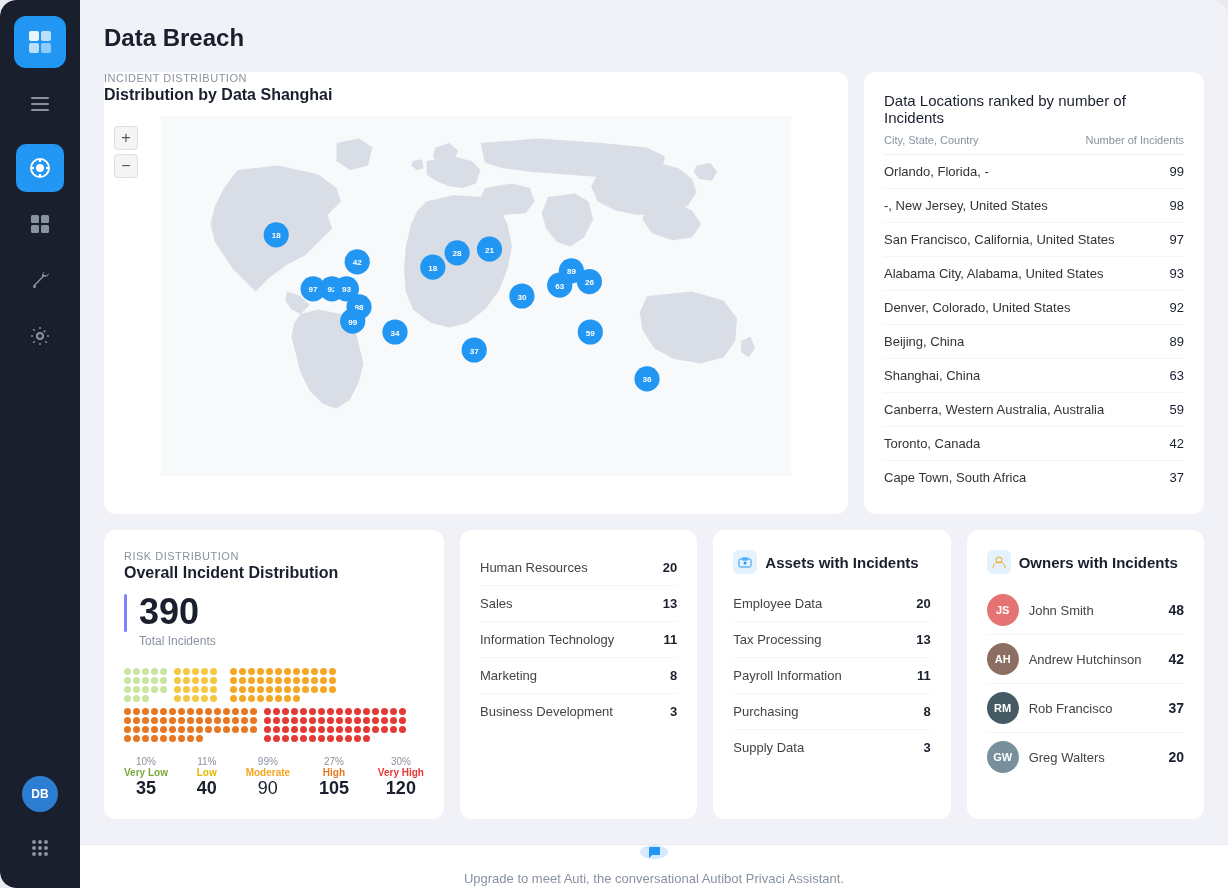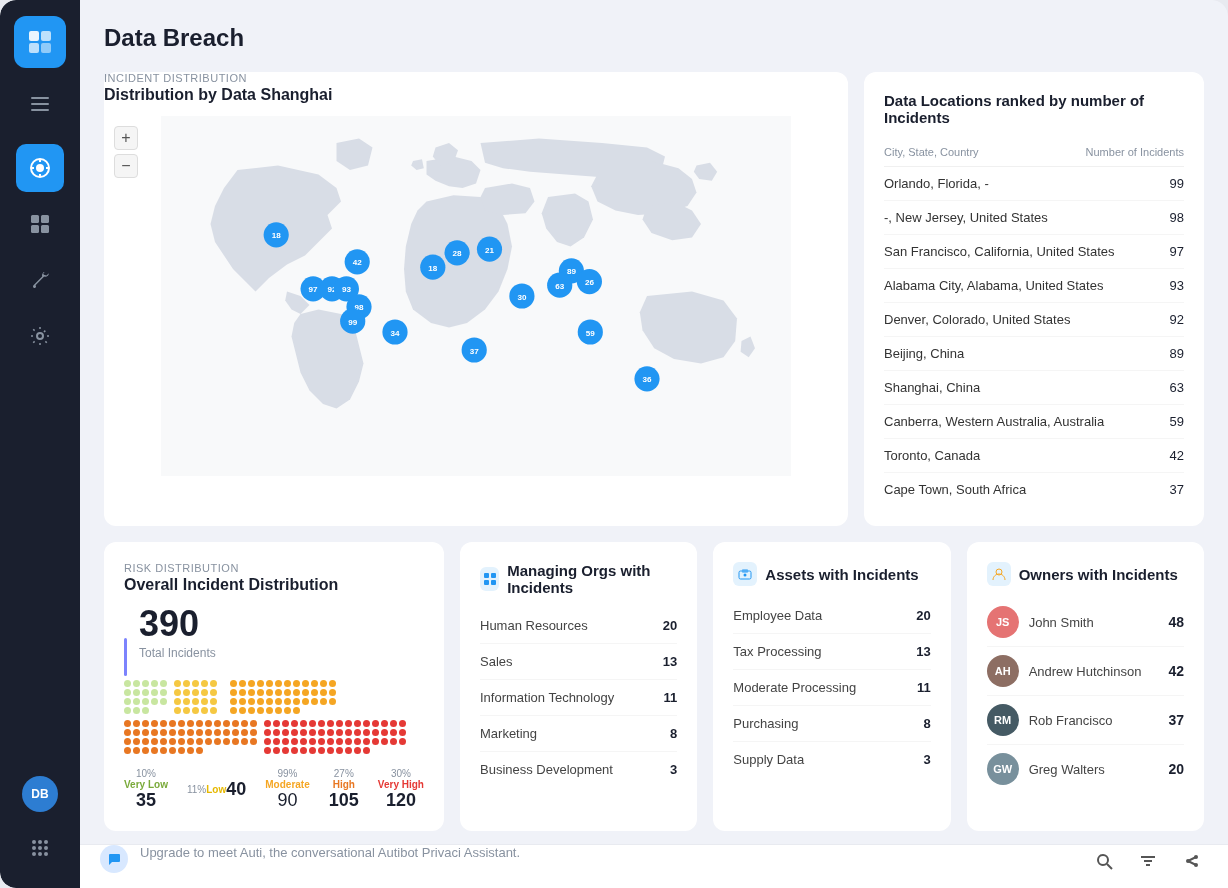"Data Locations ranked by number" .rankings-title { font-weight: 700 -> 400; margin-bottom: 12px -> none }
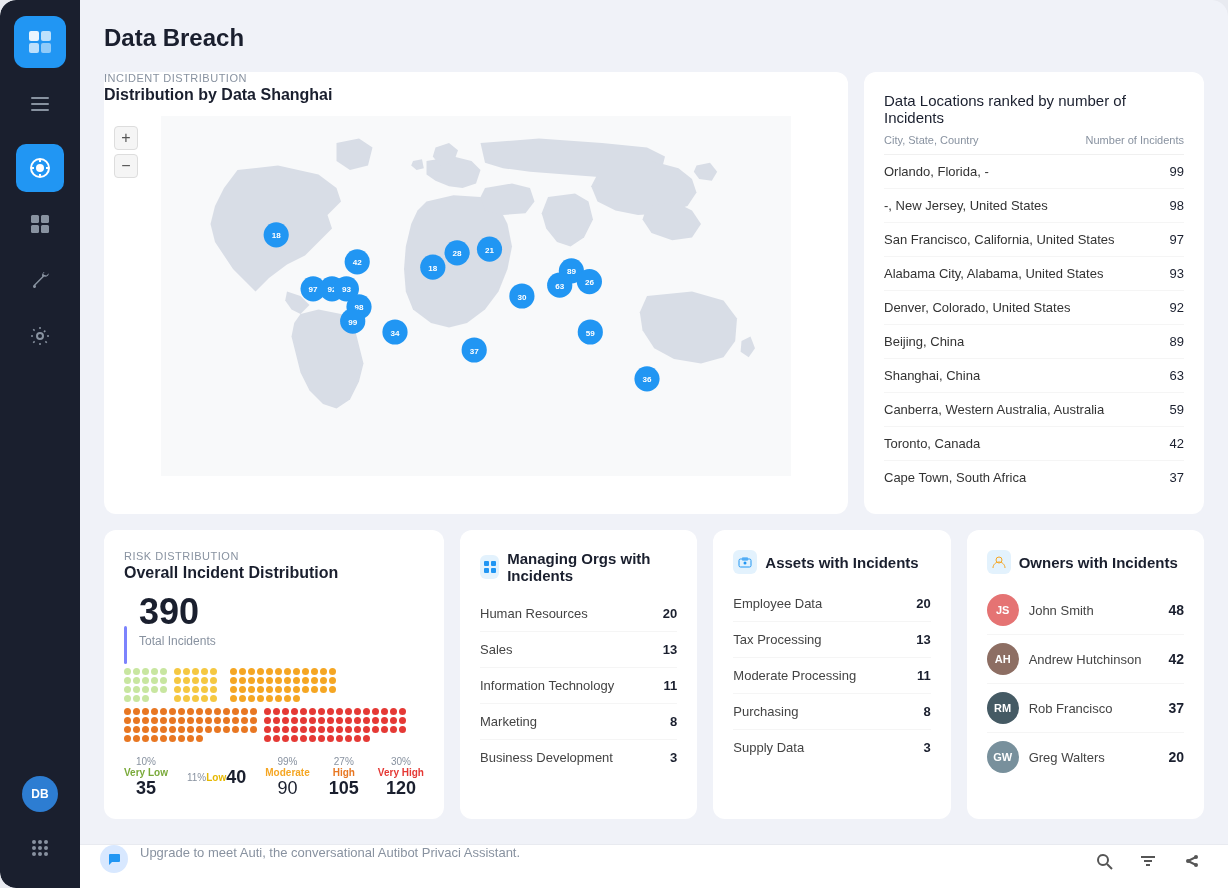"Managing Orgs with Incidents" div.small-card-title { html: <div> <div> <svg> <rect></rect> <rect></rect> <rect></rect> <rect></rect> </svg> </div> <span>Managing Orgs with Incidents</span> </div> -> none }
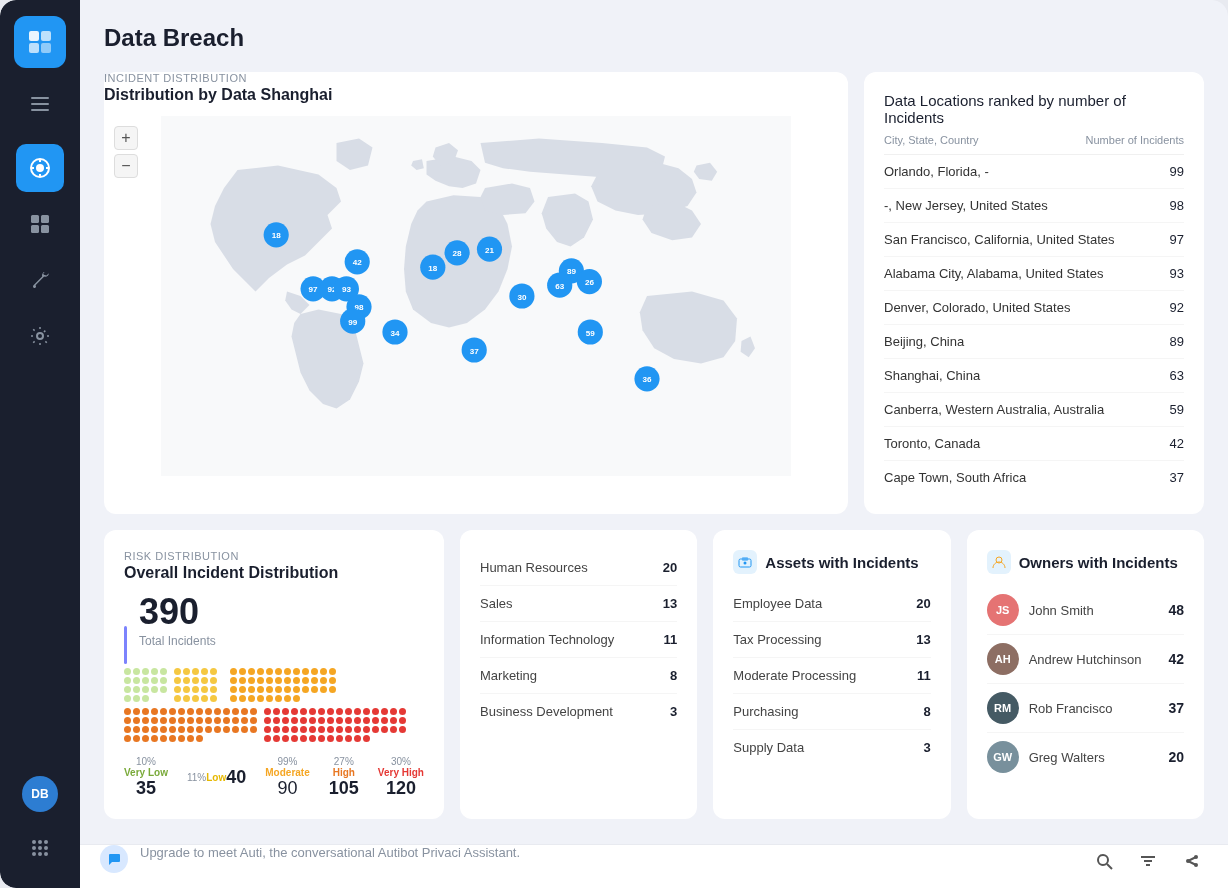"390" .total-row { align-items: flex-end -> flex-start }
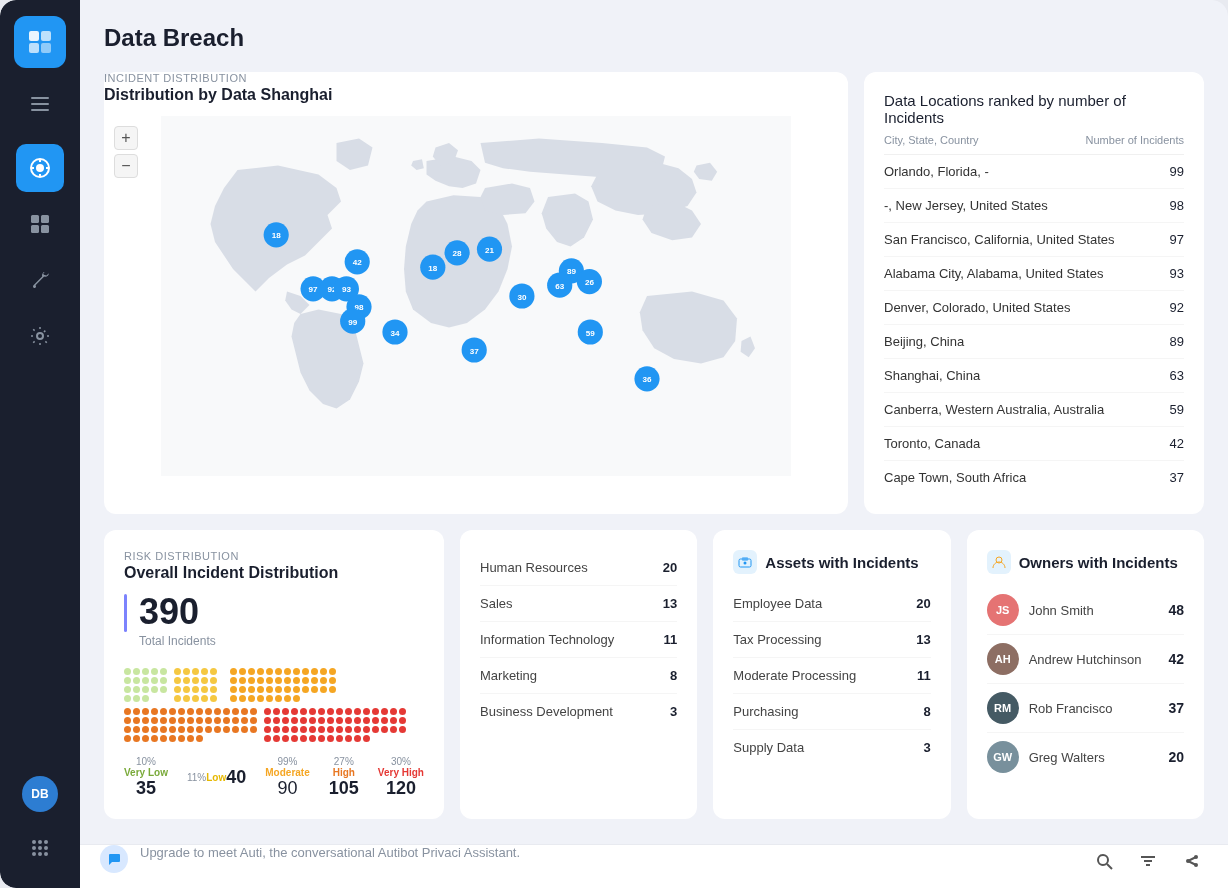"Moderate Processing" span { text: Moderate Processing -> Payroll Information }
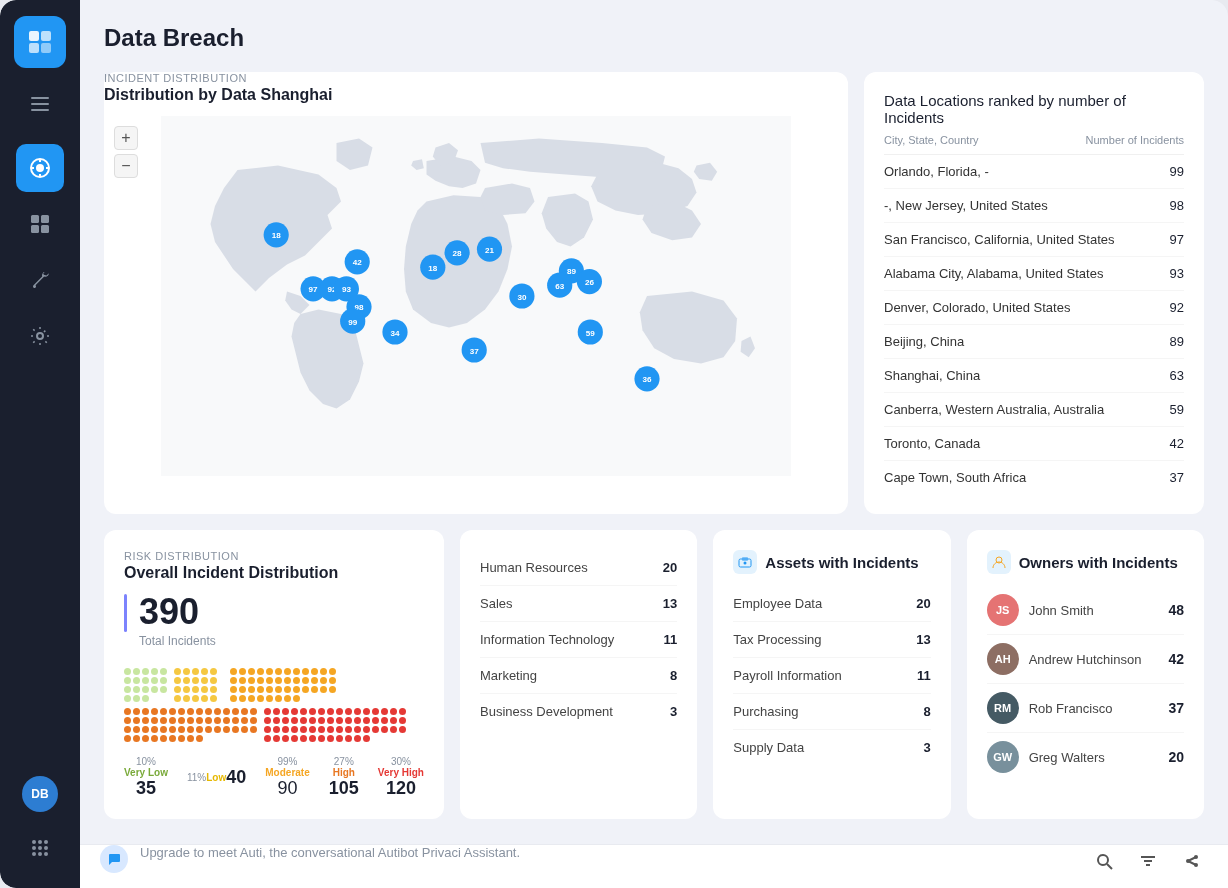"11%" div { flex-direction: row -> column }
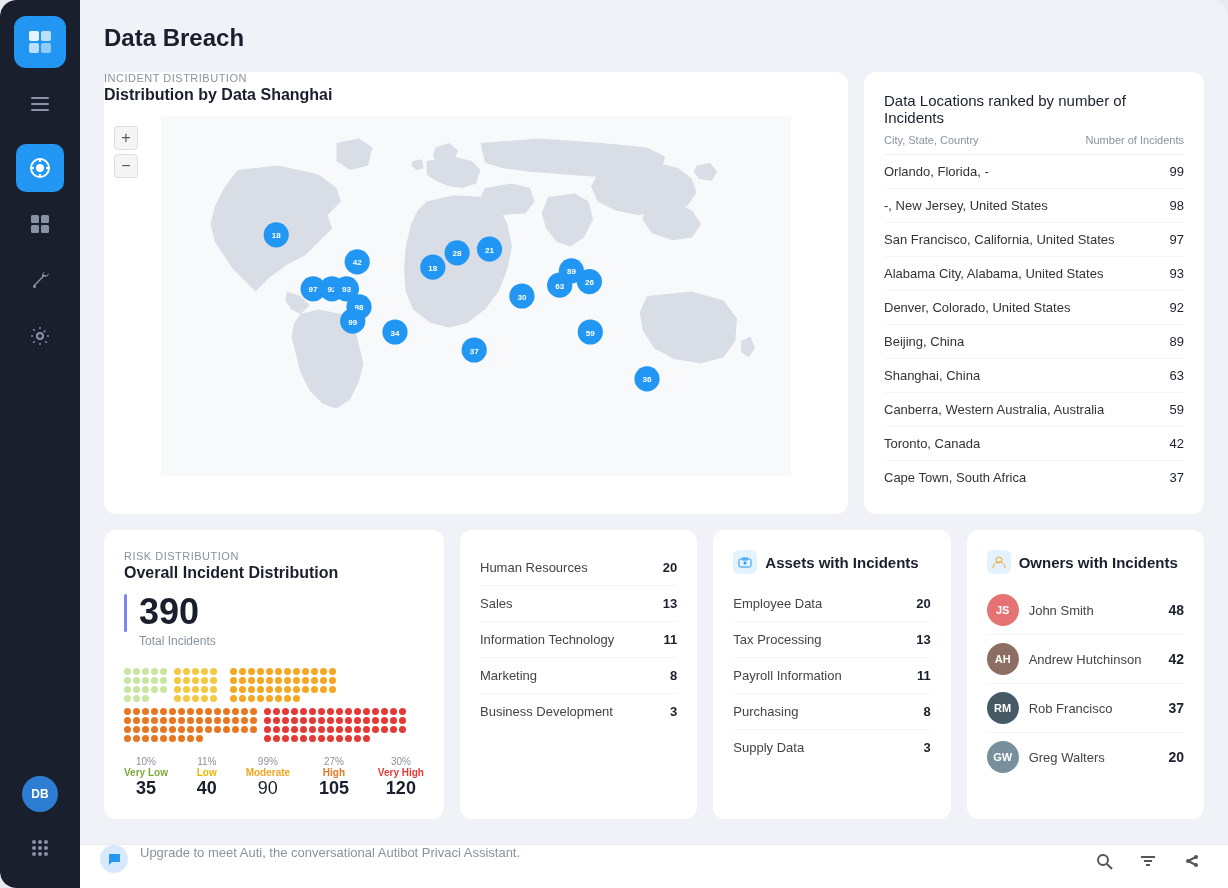"Upgrade to meet Auti, the" .bottom-bar { align-items: flex-start -> center; flex-direction: none -> column }
